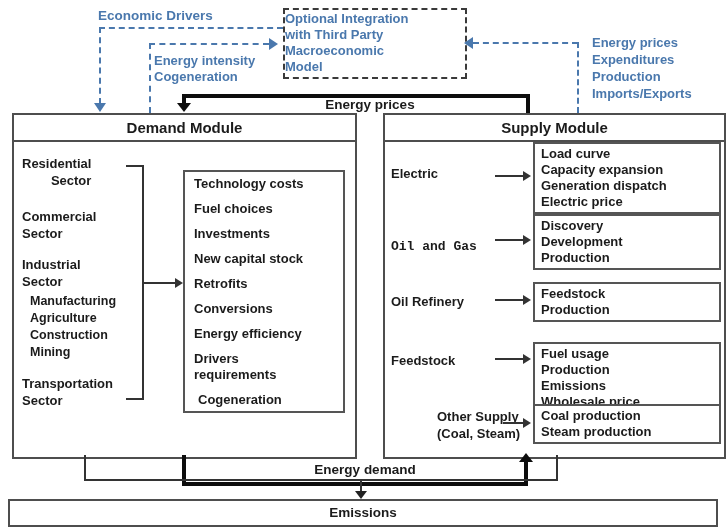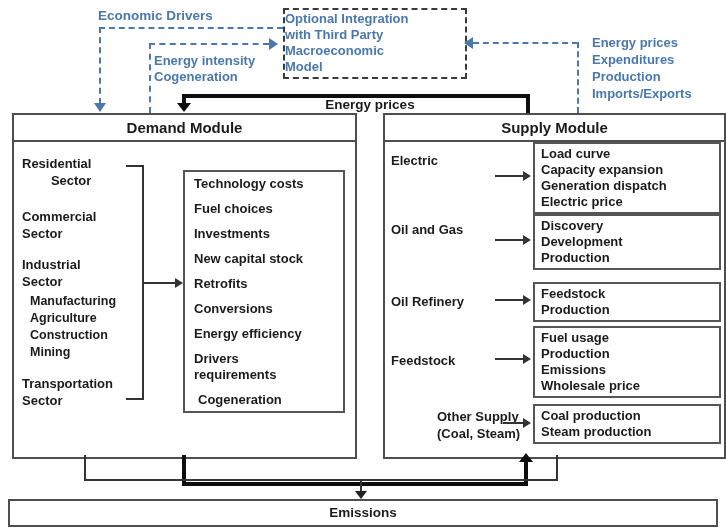"Electric" div.s-label { top: 152px -> 165px }
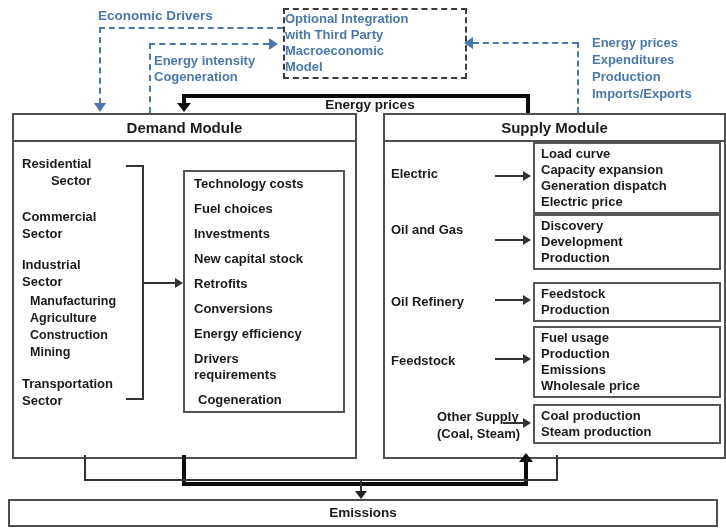"Oil and Gas" div.s-label { font-family: none -> Liberation Mono, monospace; top: 221px -> 238px }
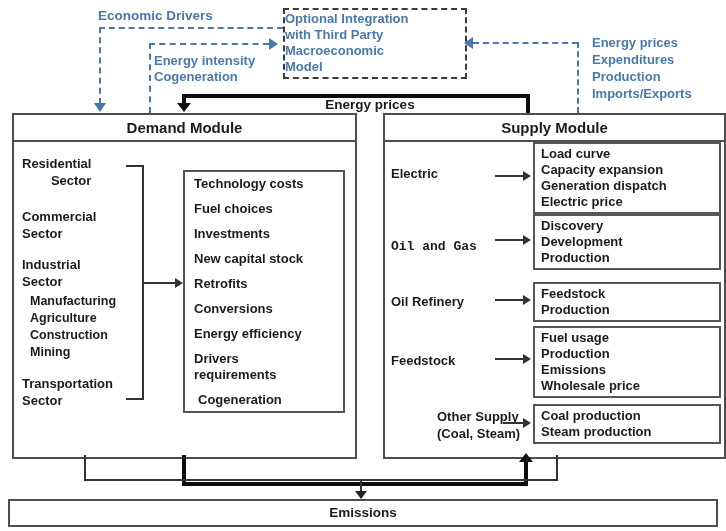"Fuel usage" div.s-box { top: 326px -> 342px }
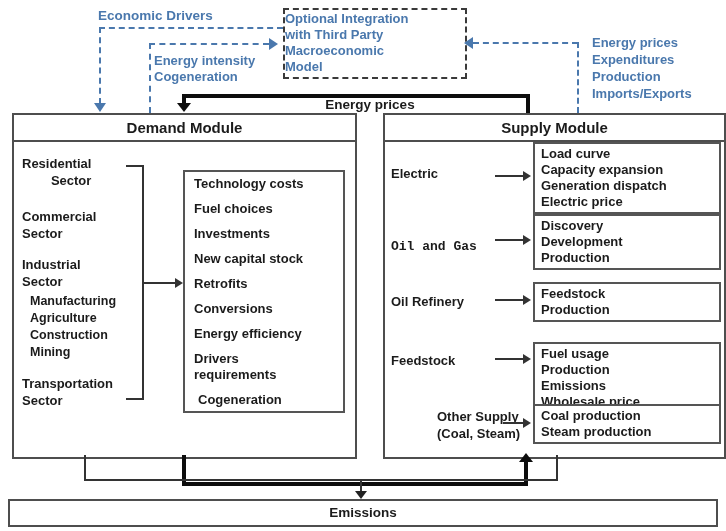"Energy demand" div.lbl { html: none -> <div>Energy demand</div> }
